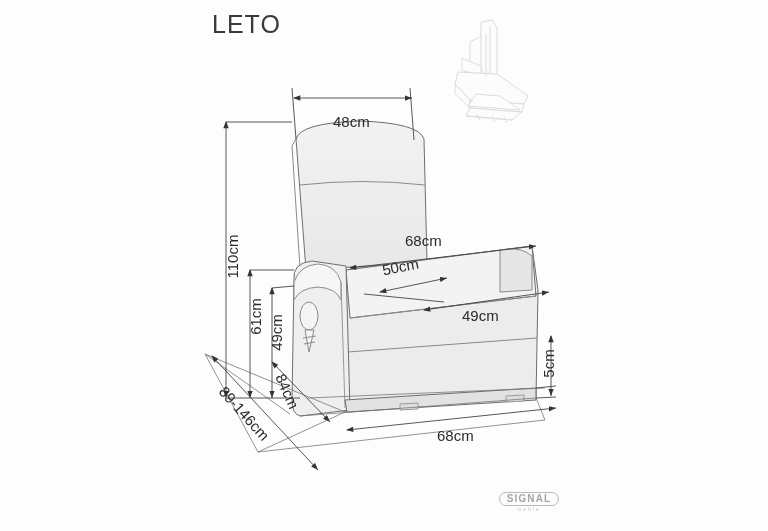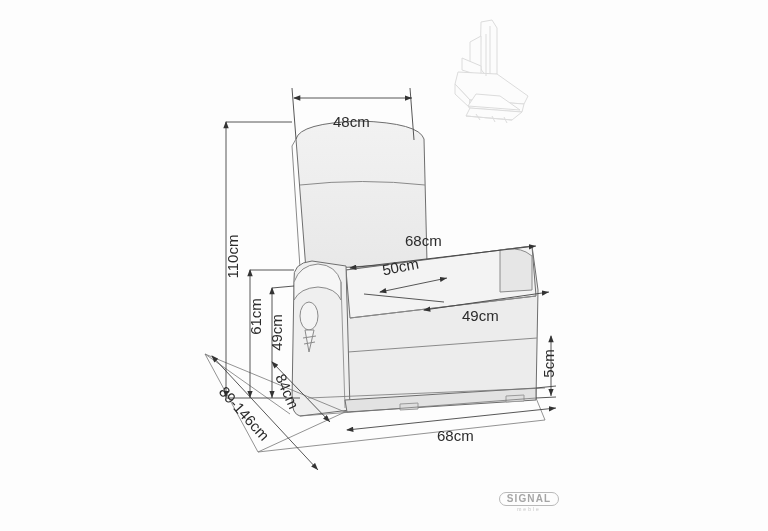"LETO" div.title { html: none -> <div>LETO</div> }
